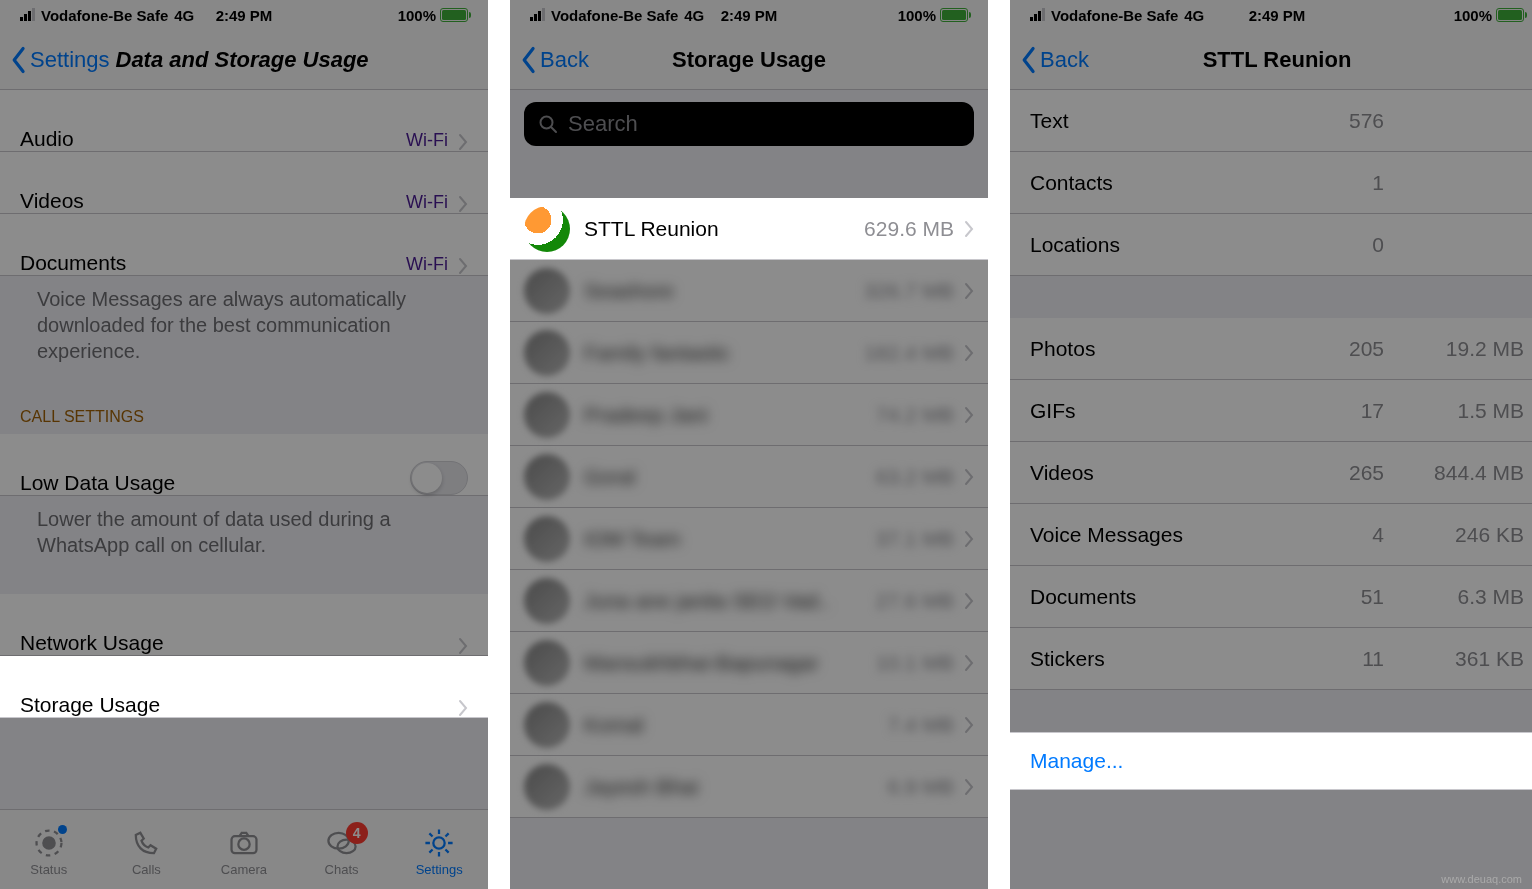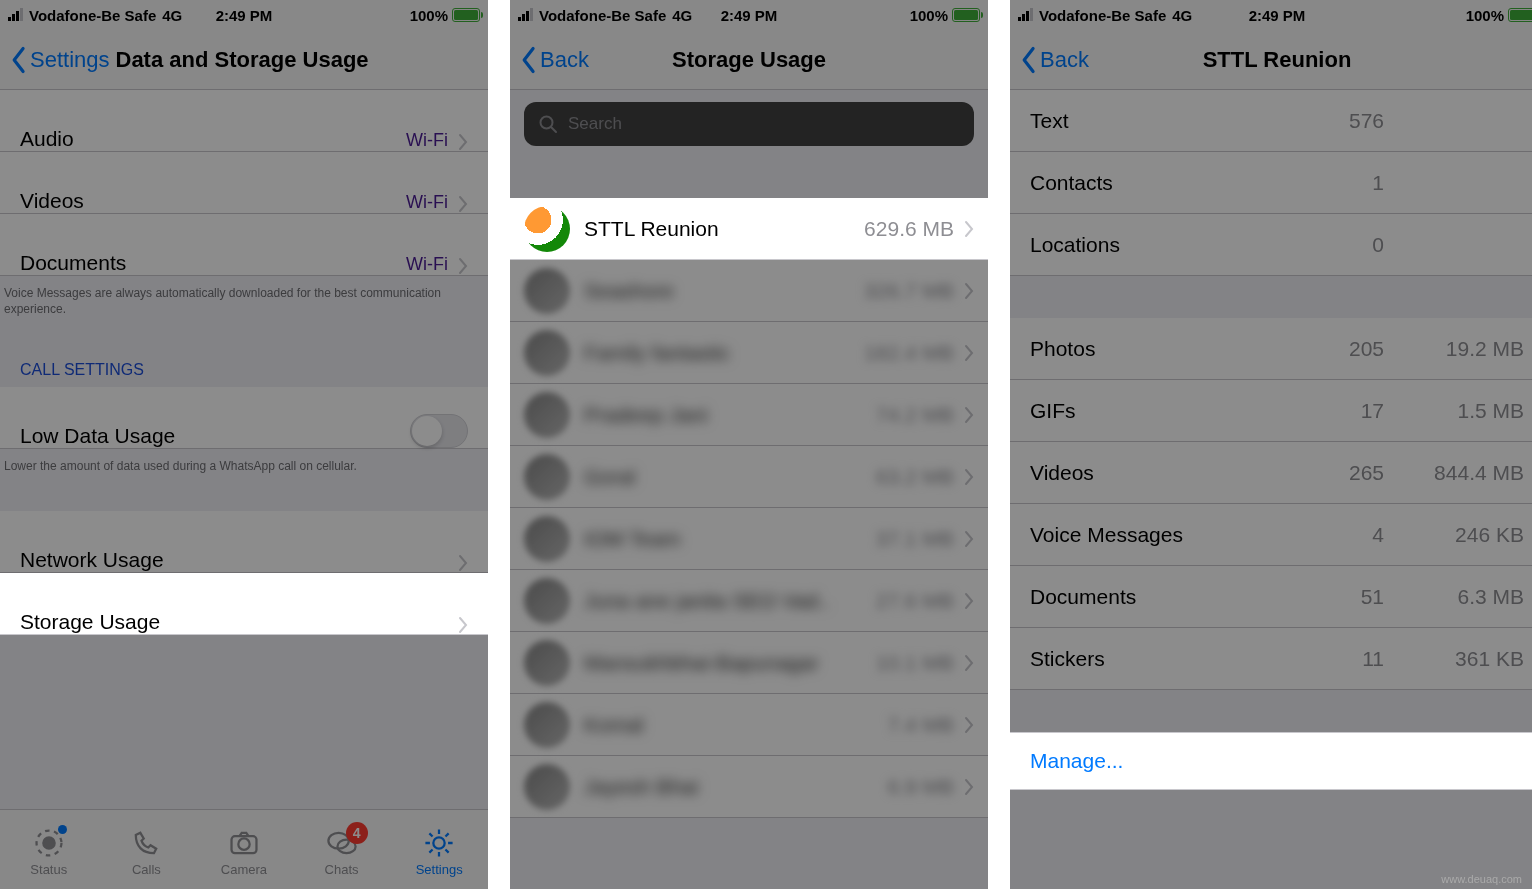"Vodafone-Be Safe" .statusbar { padding: 0 8px -> 0 20px }
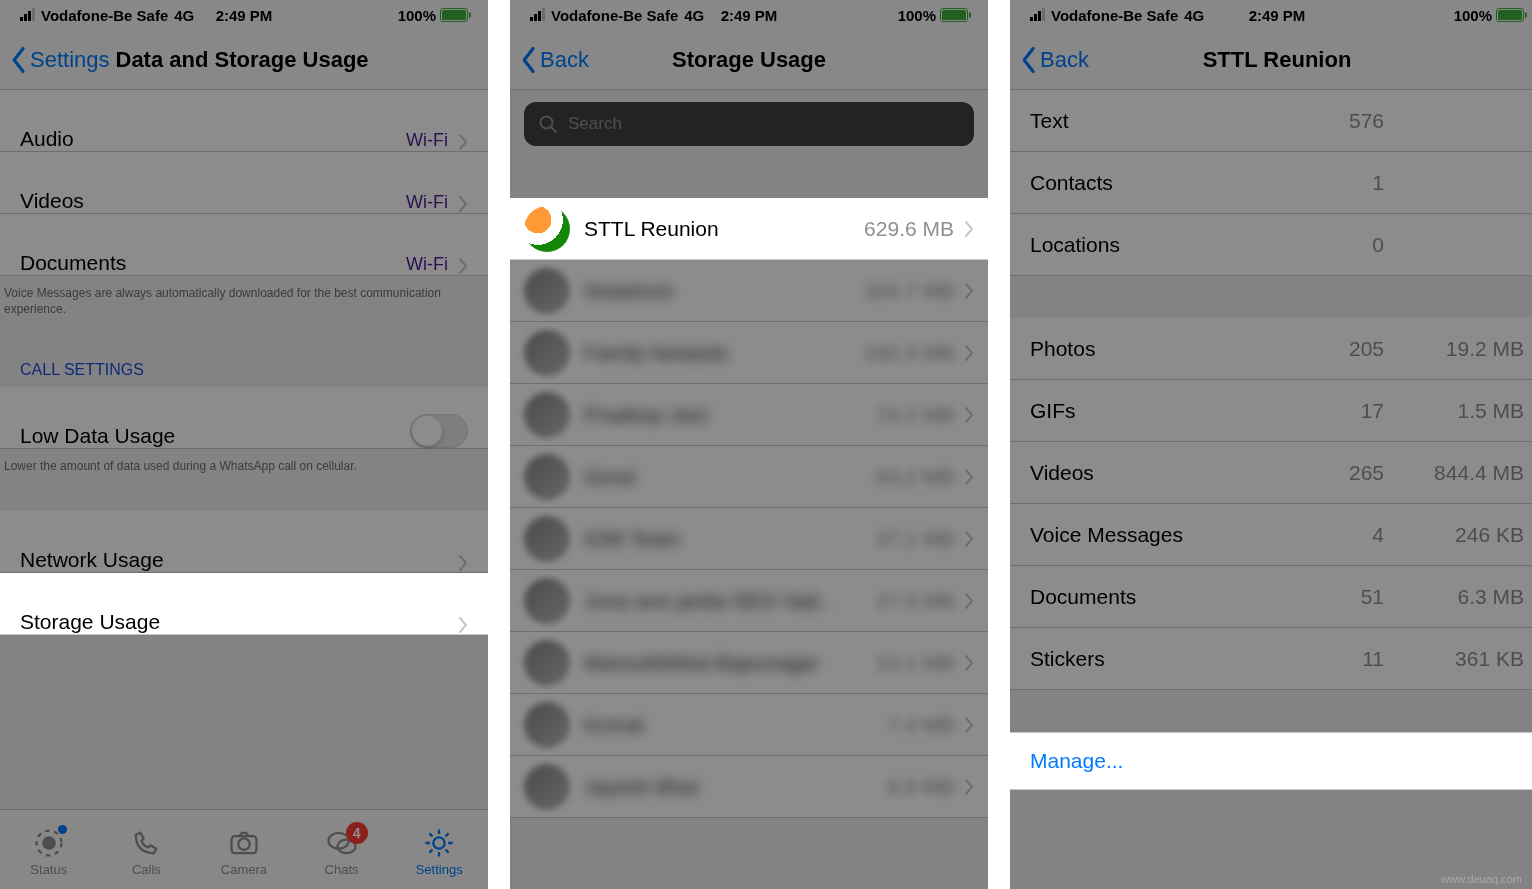"Data and Storage Usage" .navbar.left .title { font-style: none -> italic }
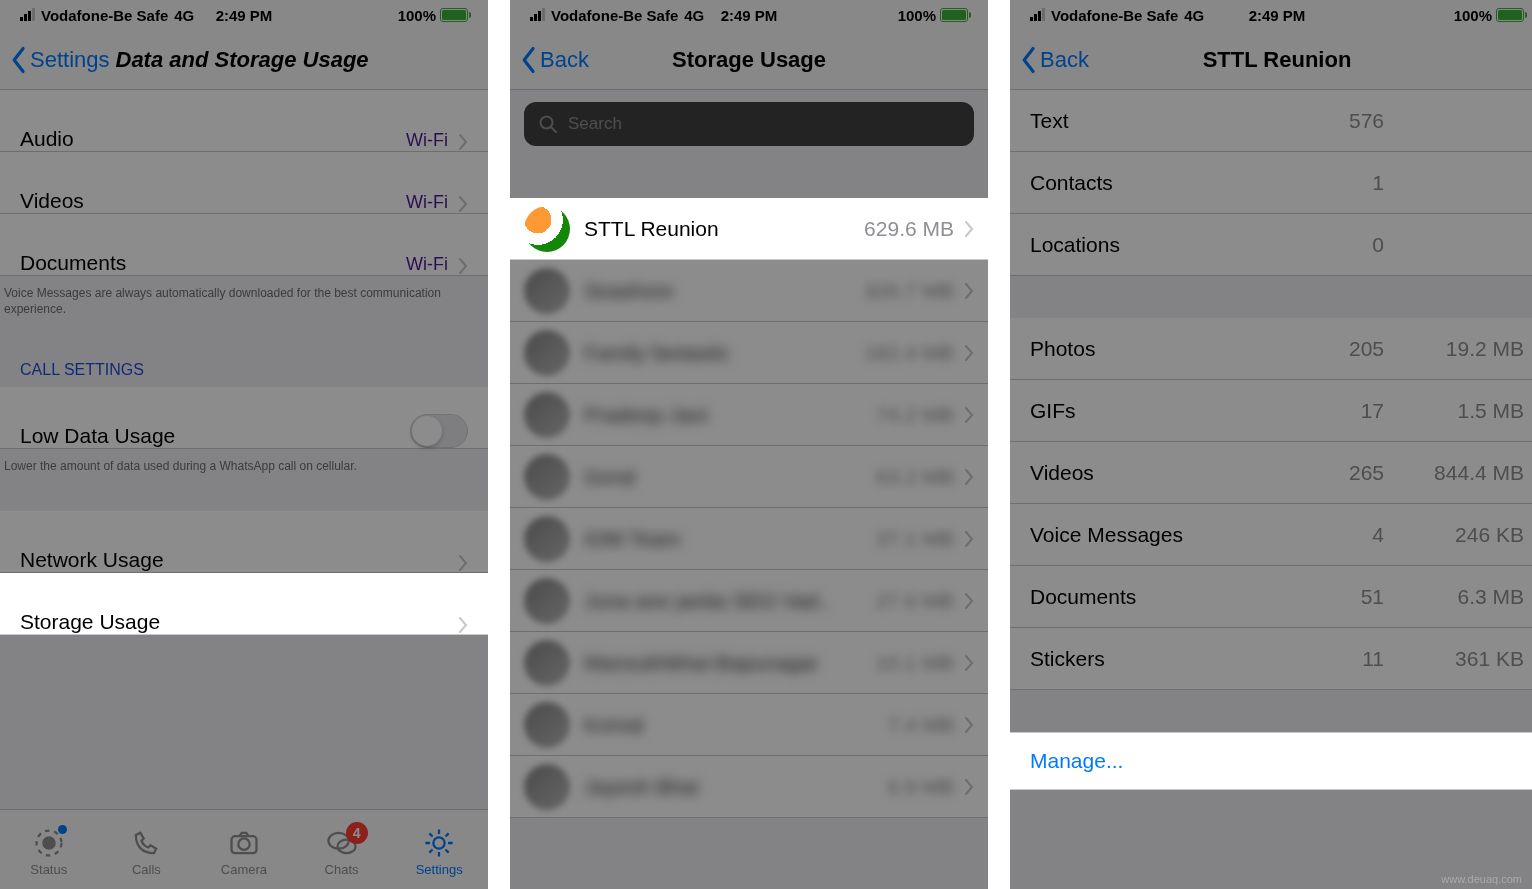"Search" .search { background: #404040 -> #000000; font-size: 17px -> 22px }
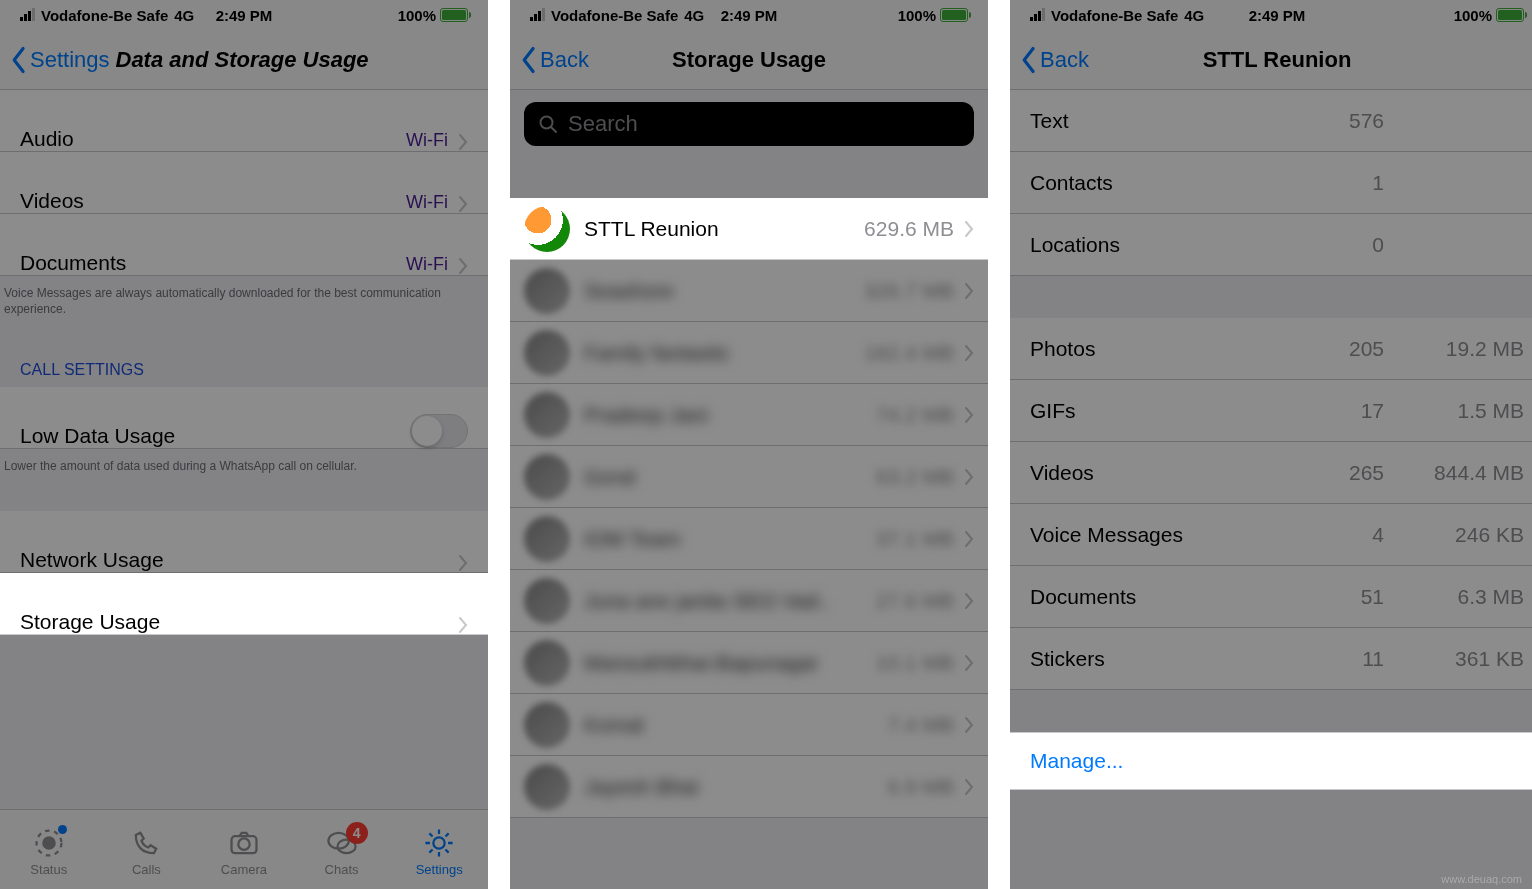"Voice Messages are always automatically" .footer-note { font-size: 12px -> 20px; padding: 10px 4px 18px -> 10px 37px 18px }
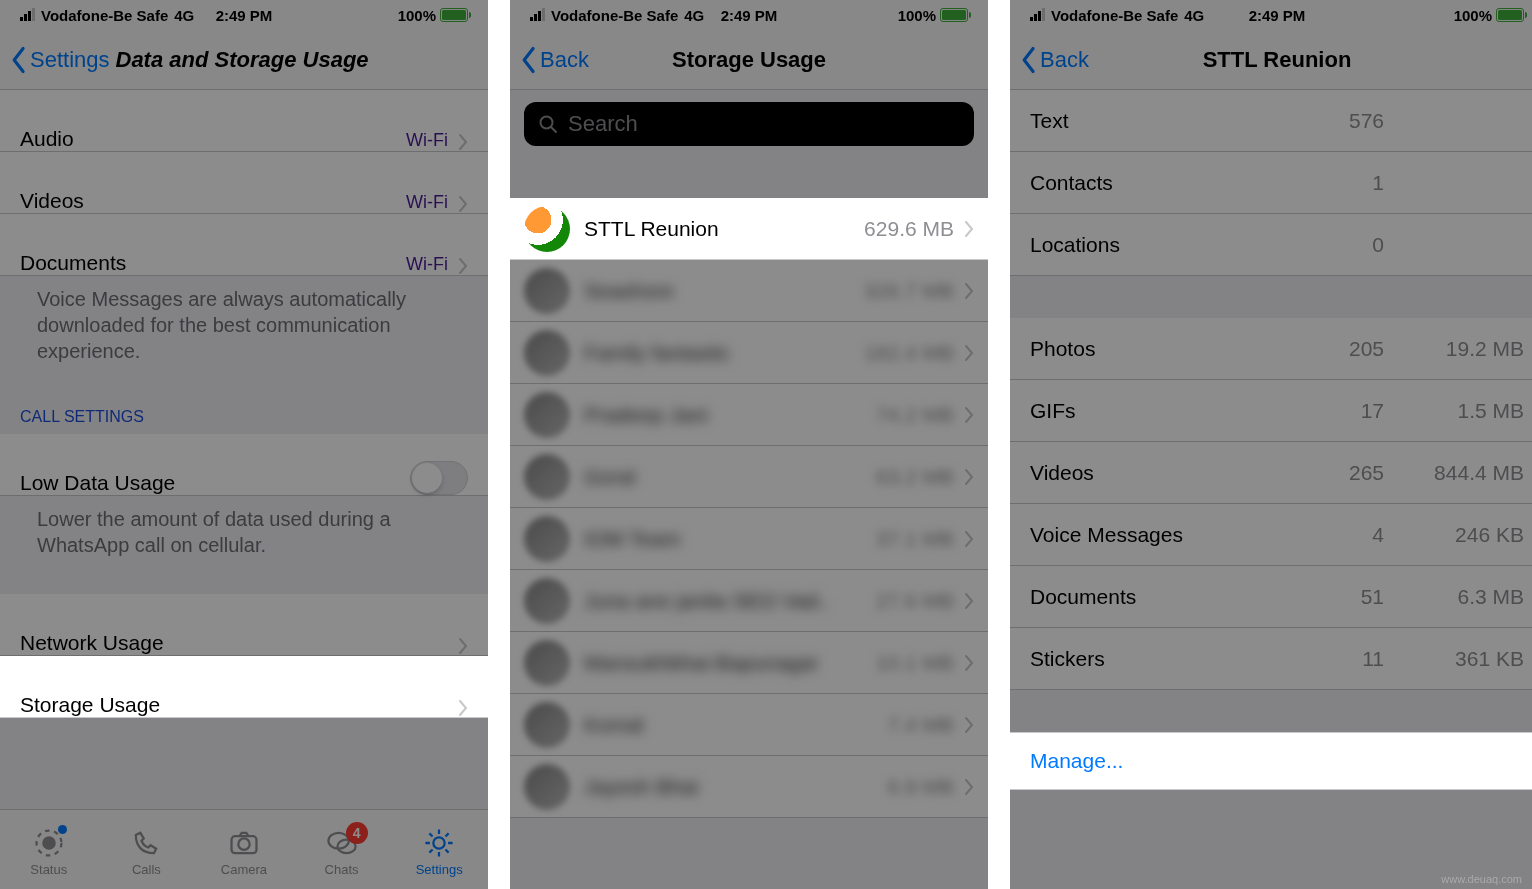"CALL SETTINGS" .section-header { color: #1d4ed8 -> #a16207 }
